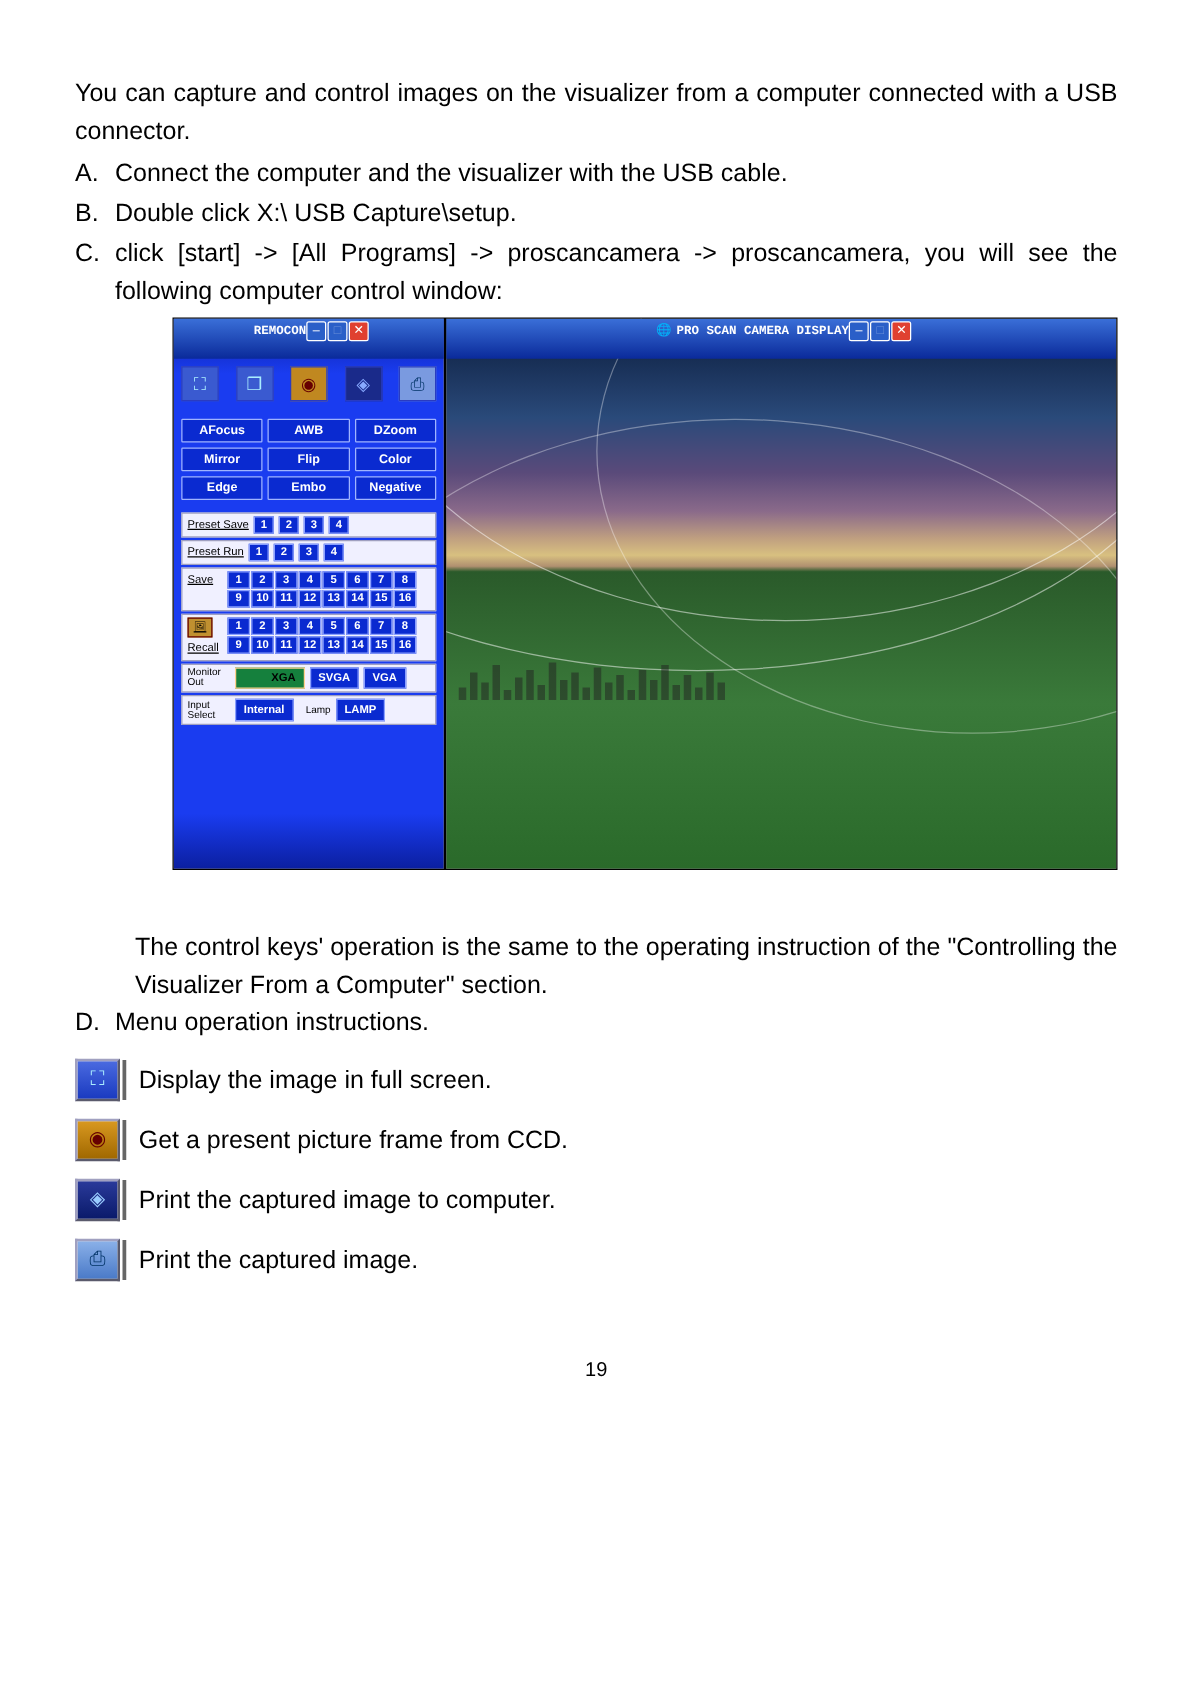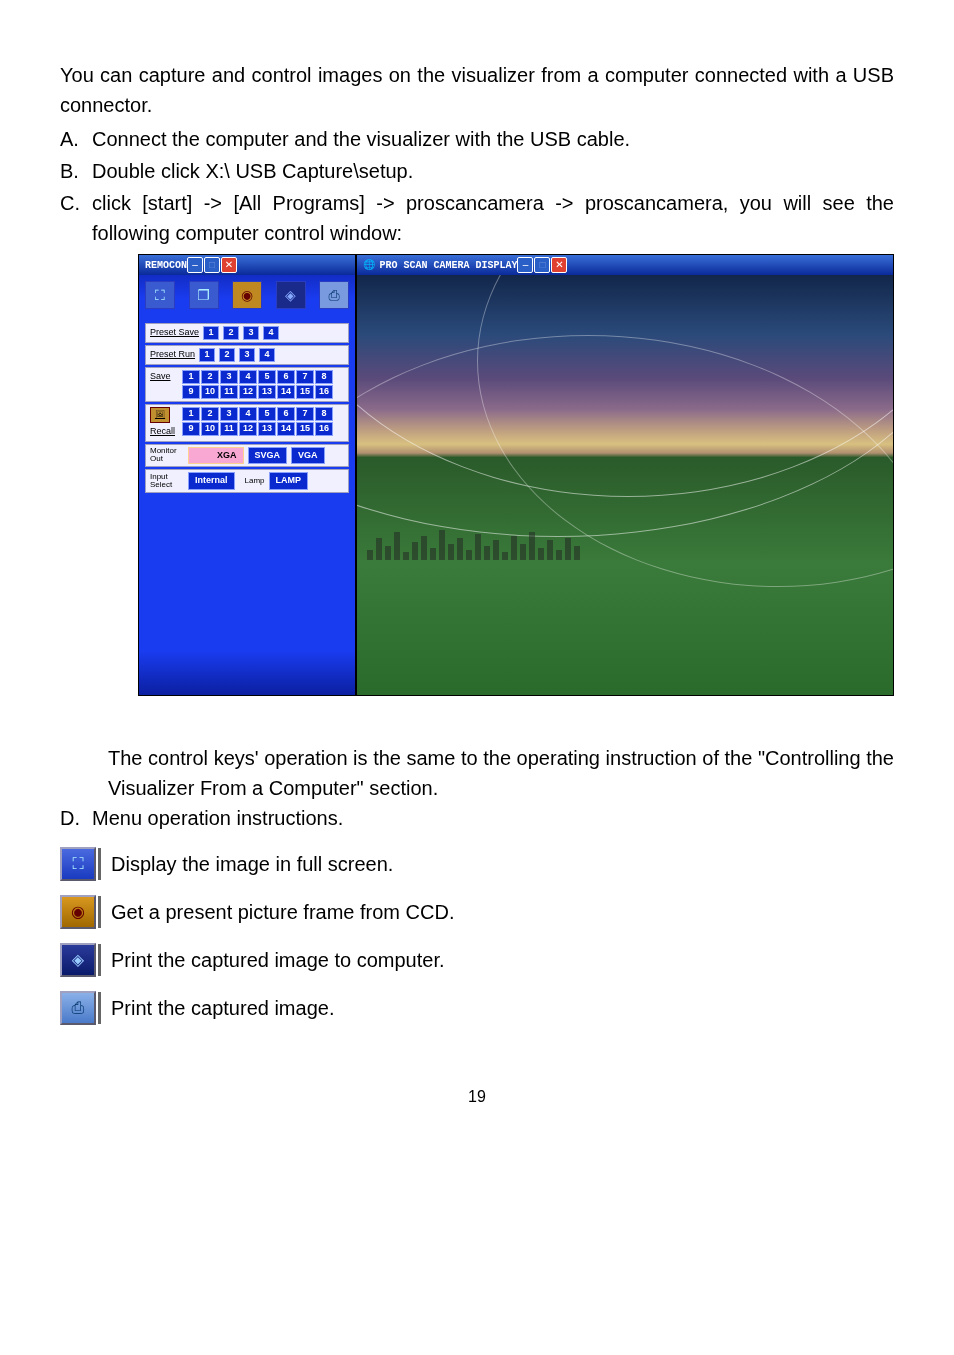"REMOCON" .titlebar { justify-content: flex-start -> center; padding: 0 2px 0 6px -> 0 2px 12px 6px }
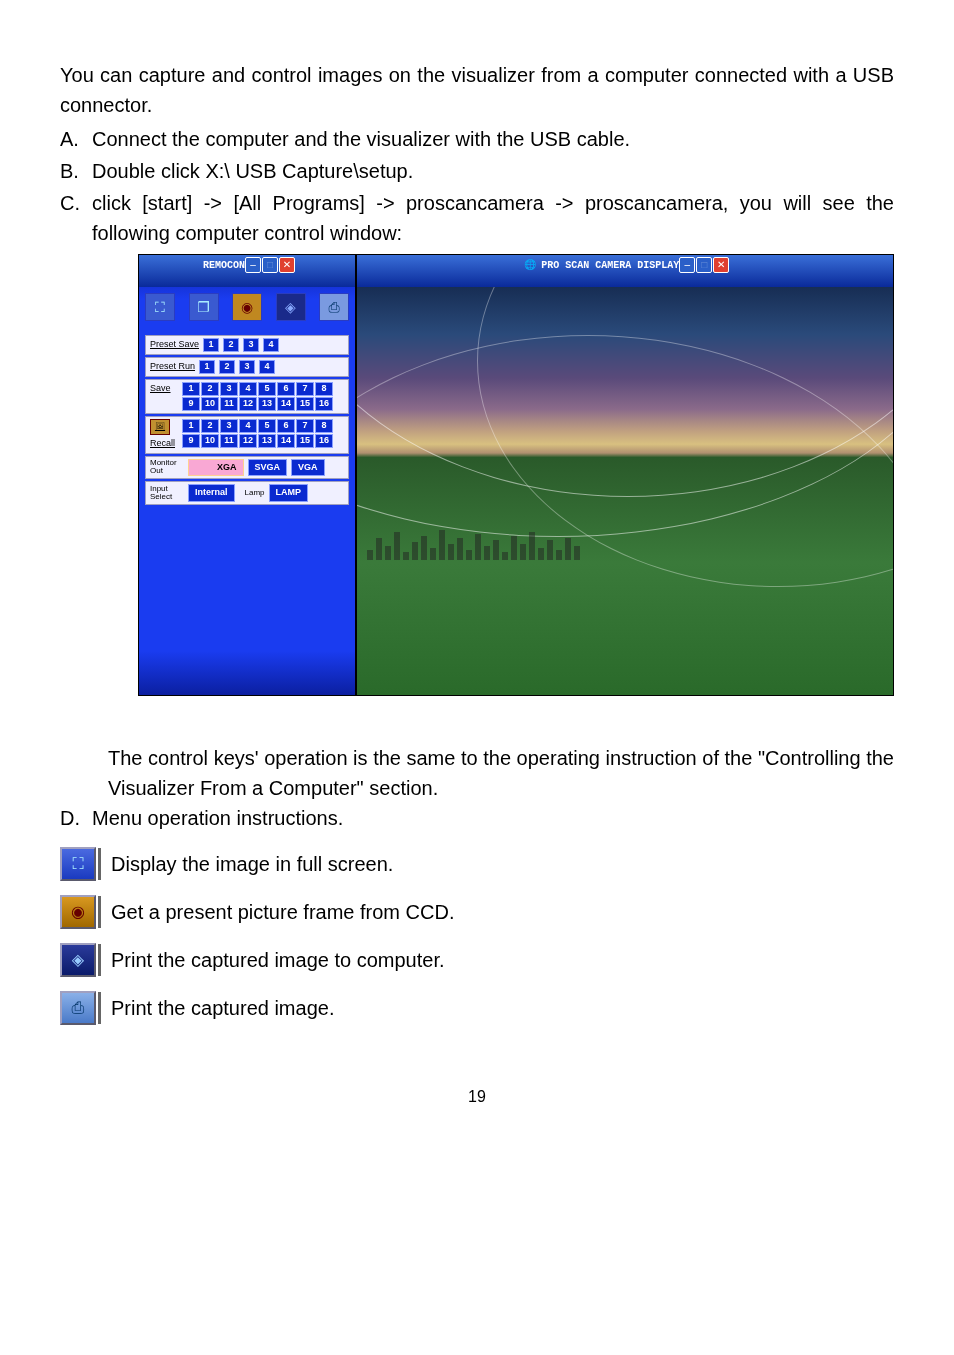"AFocus" div.sec3 { html: none -> <div> <div> <div>AFocus</div> <div>AWB</div> <div>DZoom</div> </div> <div> <div>Mirror</div> <div>Flip</div> <div>Color</div> </div> <div> <div>Edge</div> <div>Embo</div> <div>Negative</div> </div> </div> }
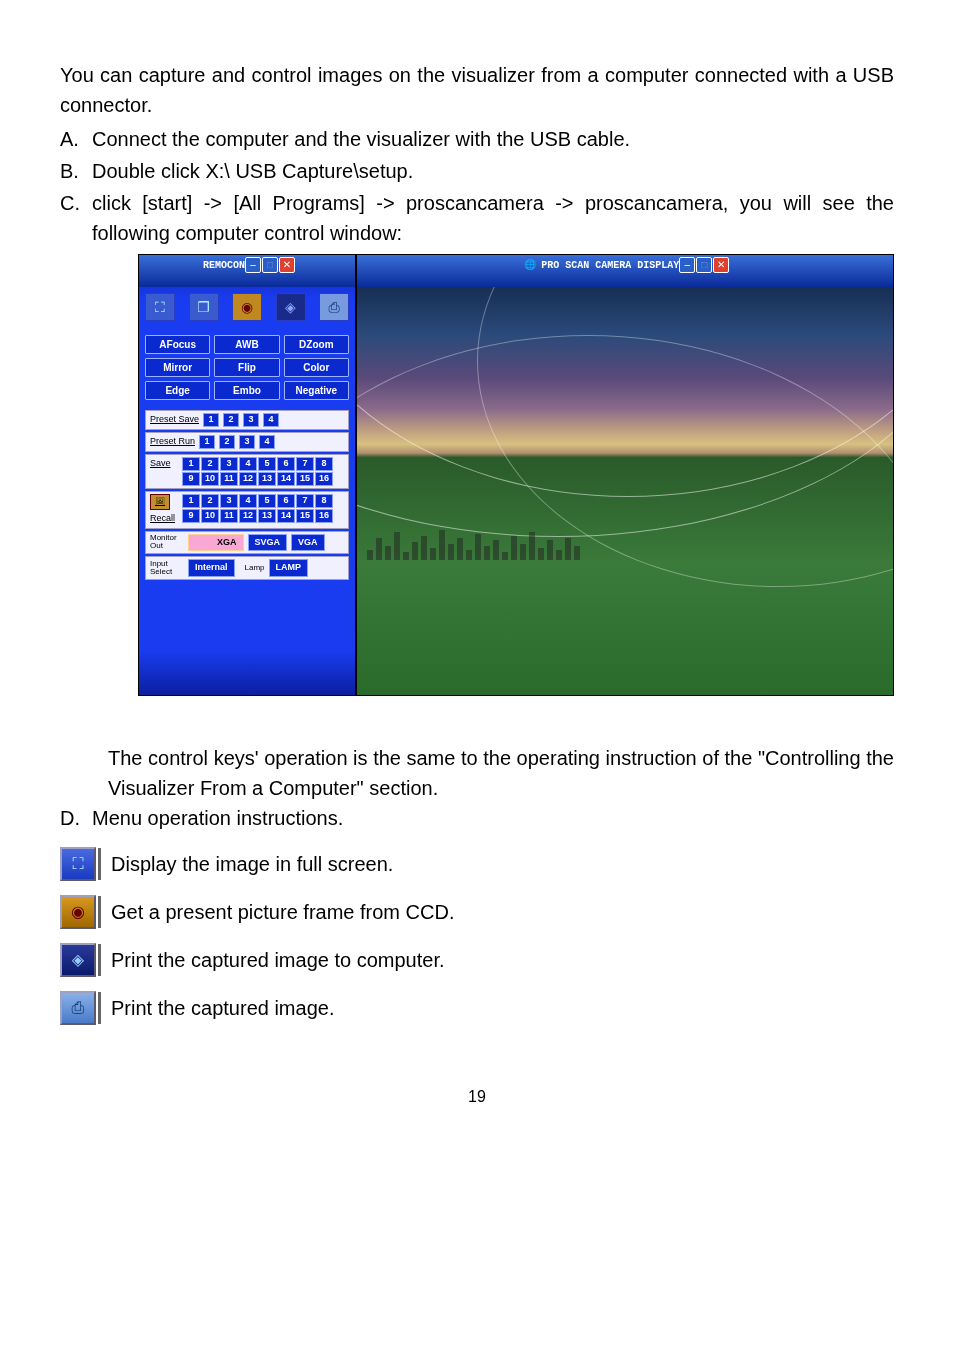"XGA" .chip.sel { background: #f9a8d4 -> #15803d }
